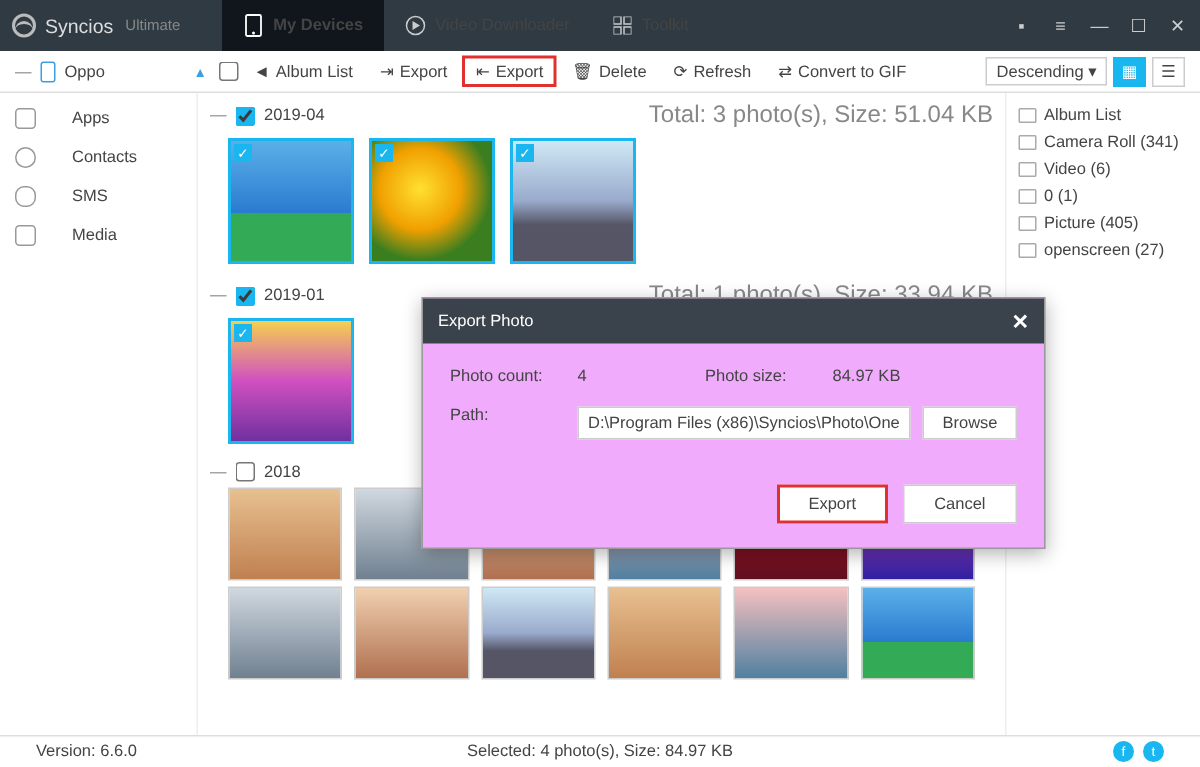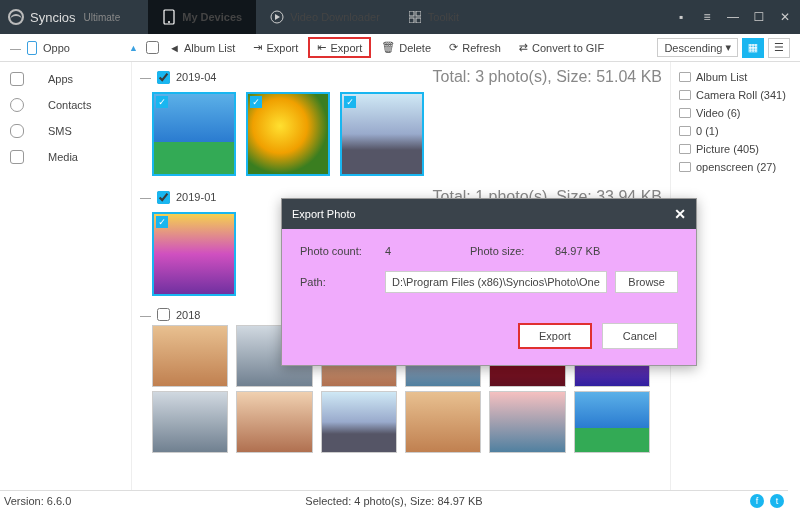"Photo count:" .mrow { align-items: center -> none }
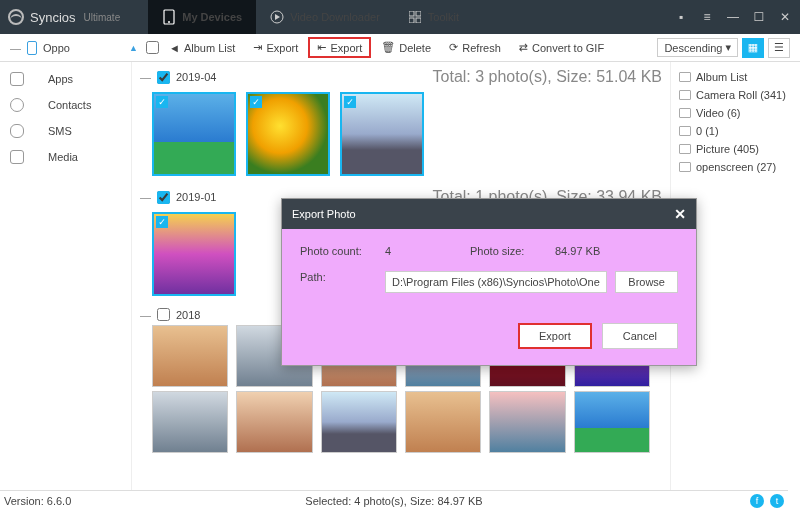"Version: 6.6.0" .footer { padding: 0 4px -> 0 24px; right: 12px -> 0 }
